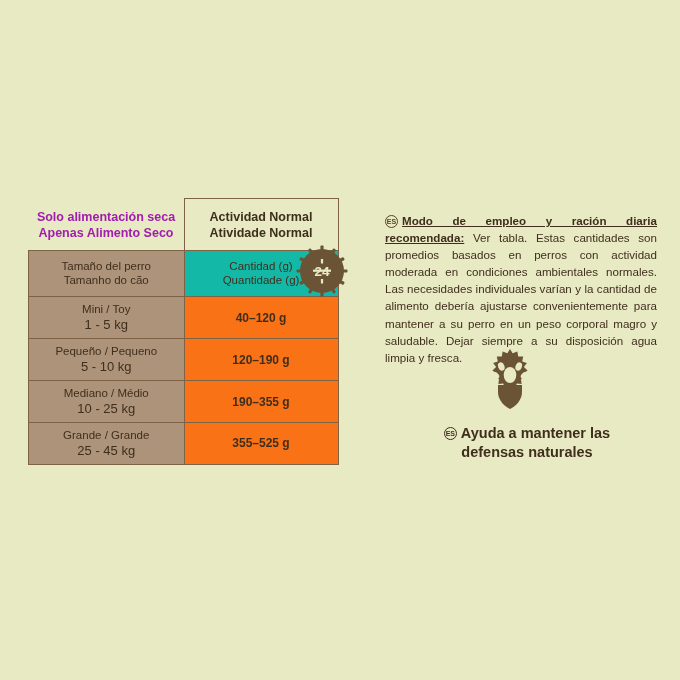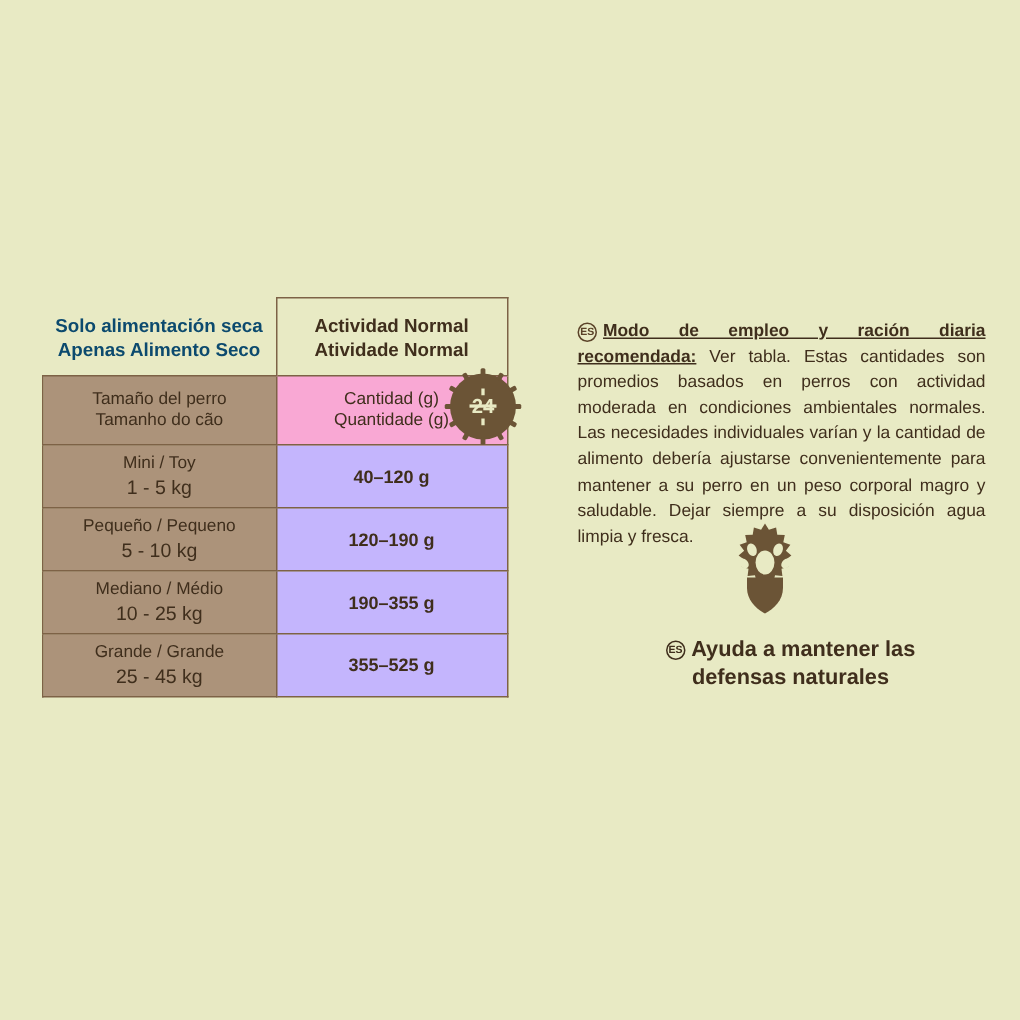"Solo alimentación seca" .head-left { color: #0c4a6e -> #a21caf }
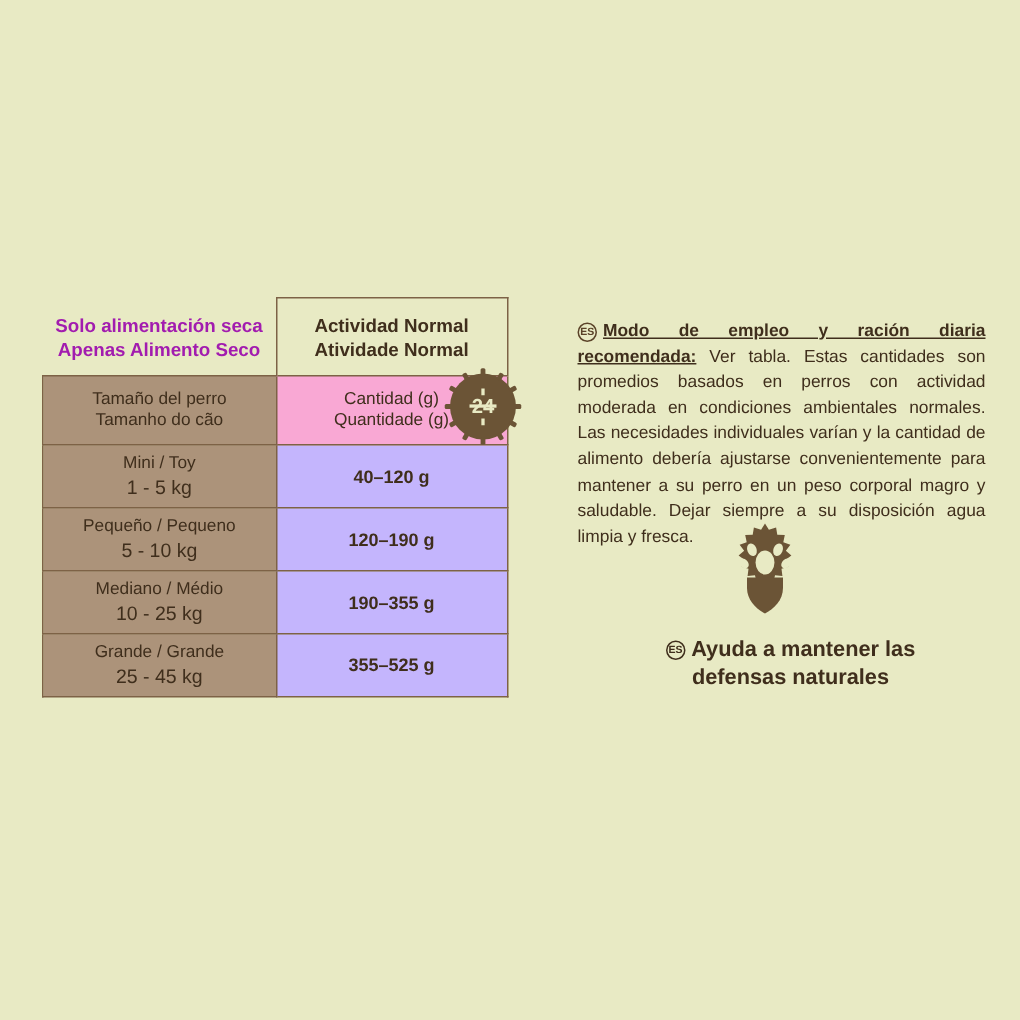"Cantidad (g)" .sub-row .col-right { background: #f9a8d4 -> #14b8a6 }
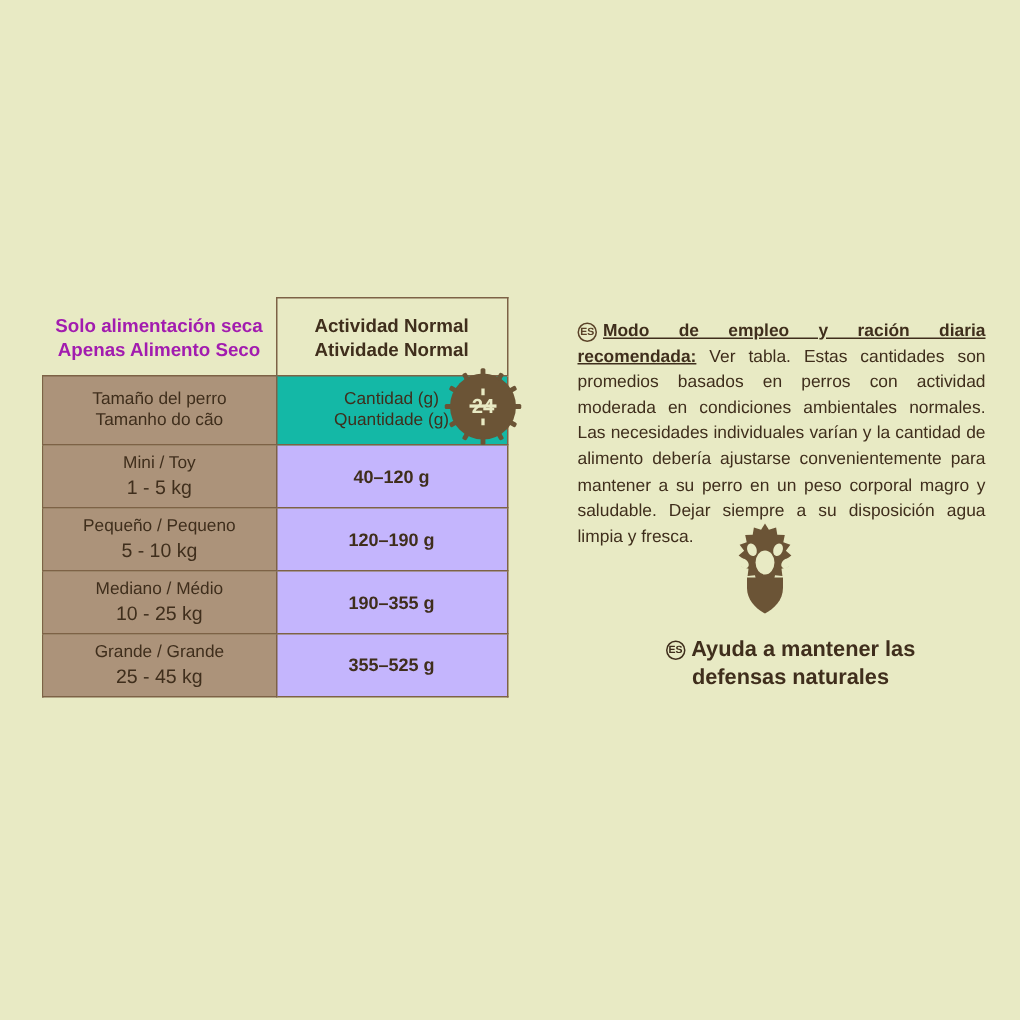"40–120 g" .data-row .col-right { background: #c4b5fd -> #f97316 }
